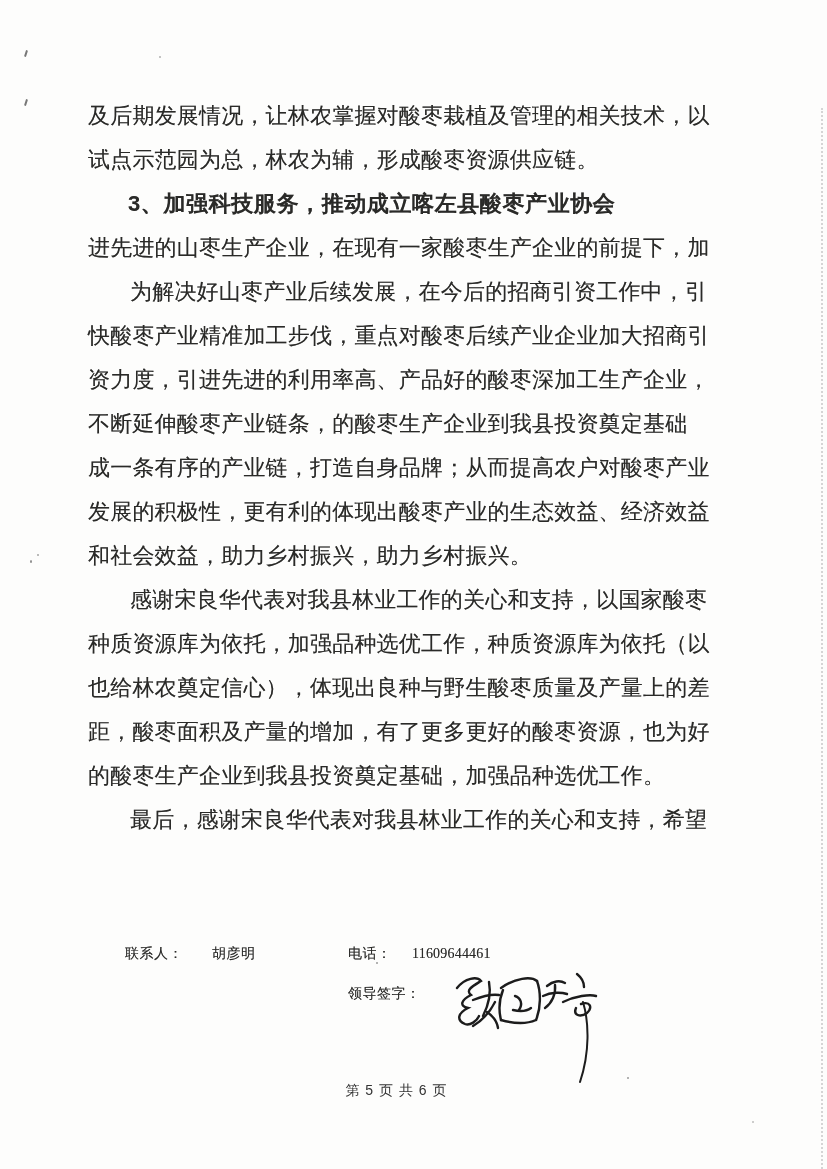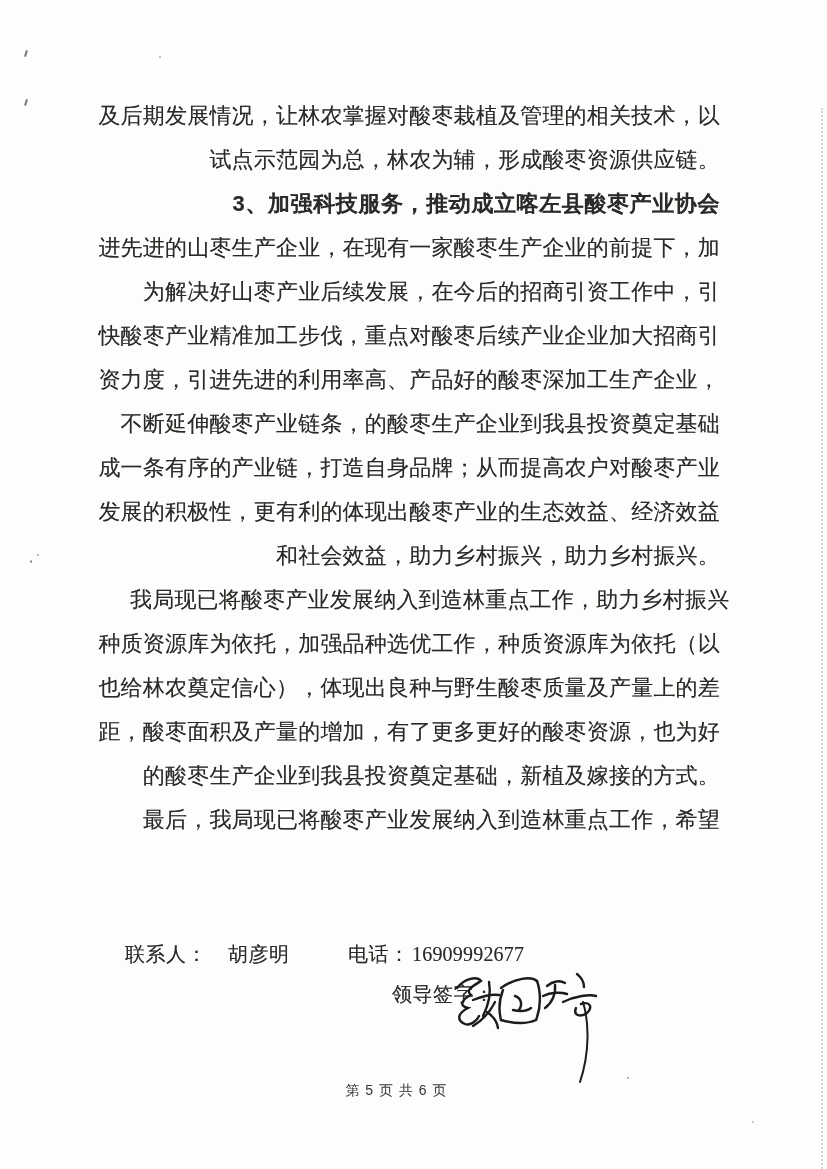"及后期发展情况，让林农掌握对酸枣栽植及管理的相关技术，以" .line { text-align: right -> none }
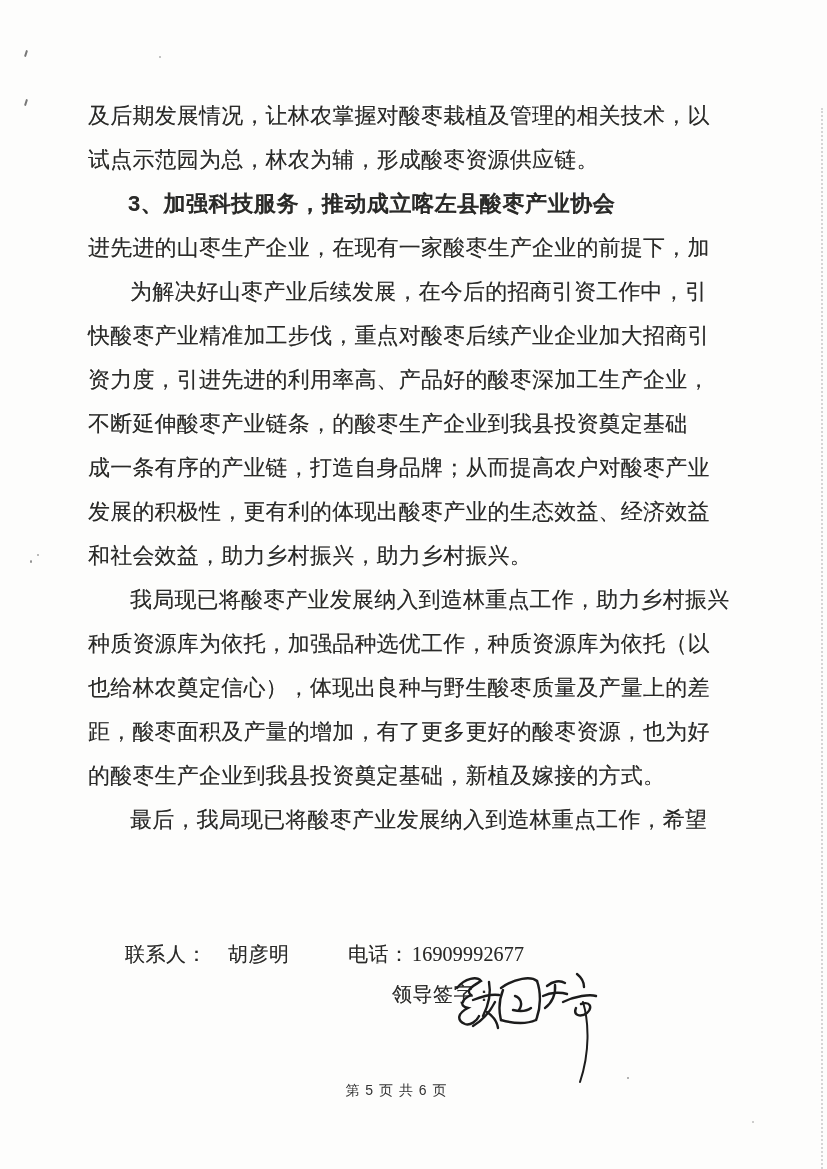"我局现已将酸枣产业发展纳入到造林重点工作，助力乡村振兴" div.line { text: 我局现已将酸枣产业发展纳入到造林重点工作，助力乡村振兴 -> 感谢宋良华代表对我县林业工作的关心和支持，以国家酸枣 }
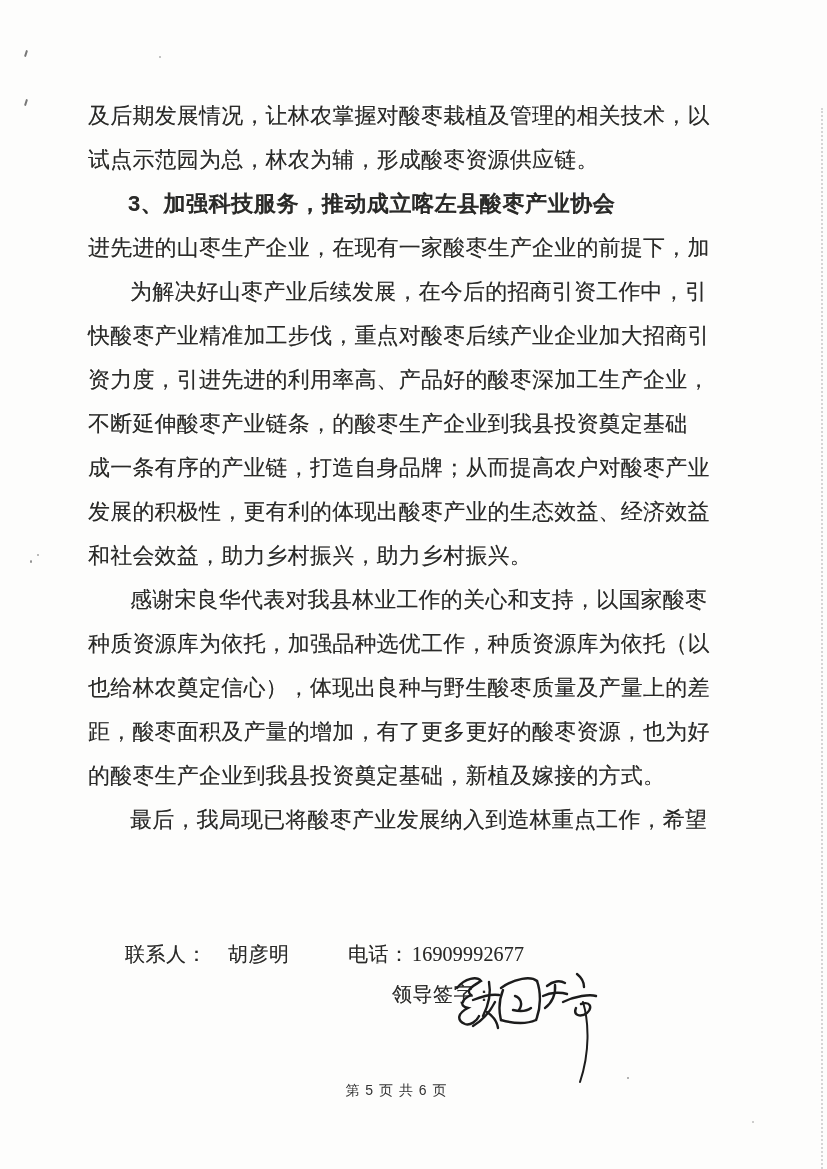"的酸枣生产企业到我县投资奠定基础，新植及嫁接的方式。" div.line { text: 新植及嫁接的方式 -> 加强品种选优工作 }
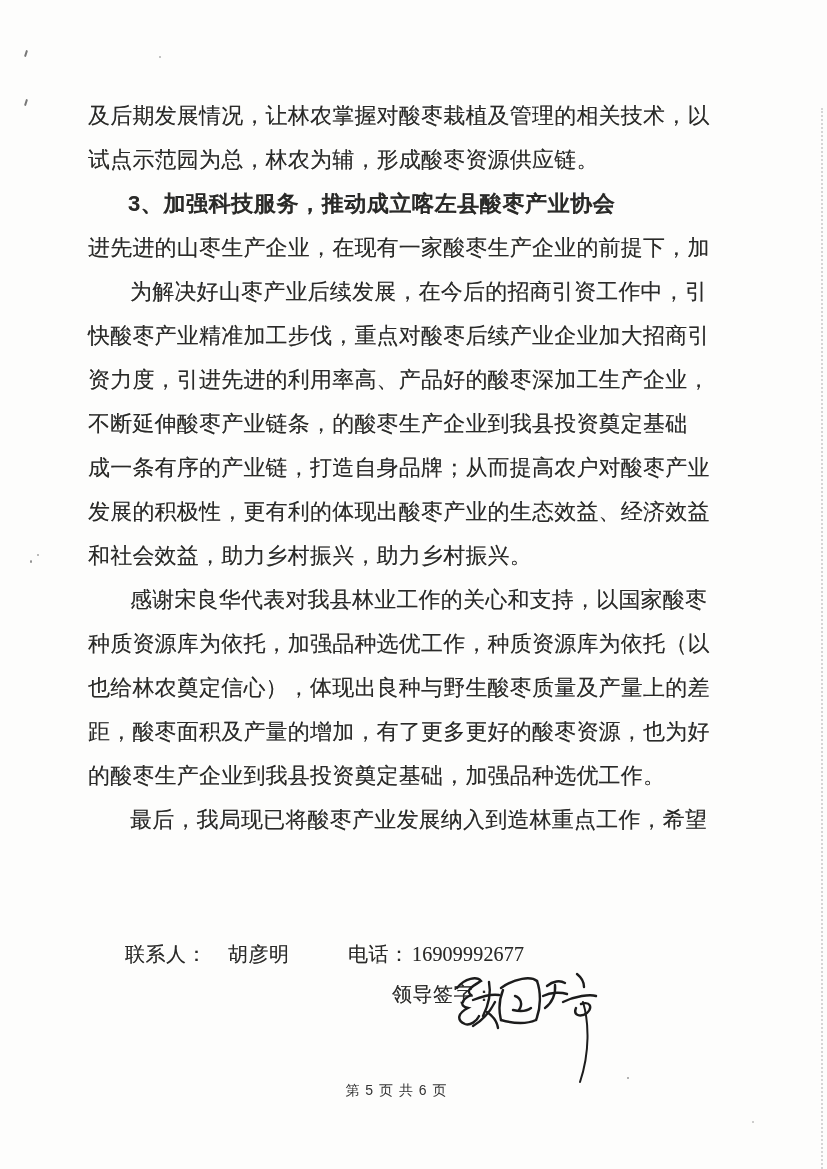"最后，我局现已将酸枣产业发展纳入到造林重点工作，希望" div.line { text: 我局现已将酸枣产业发展纳入到造林重点工作 -> 感谢宋良华代表对我县林业工作的关心和支持 }
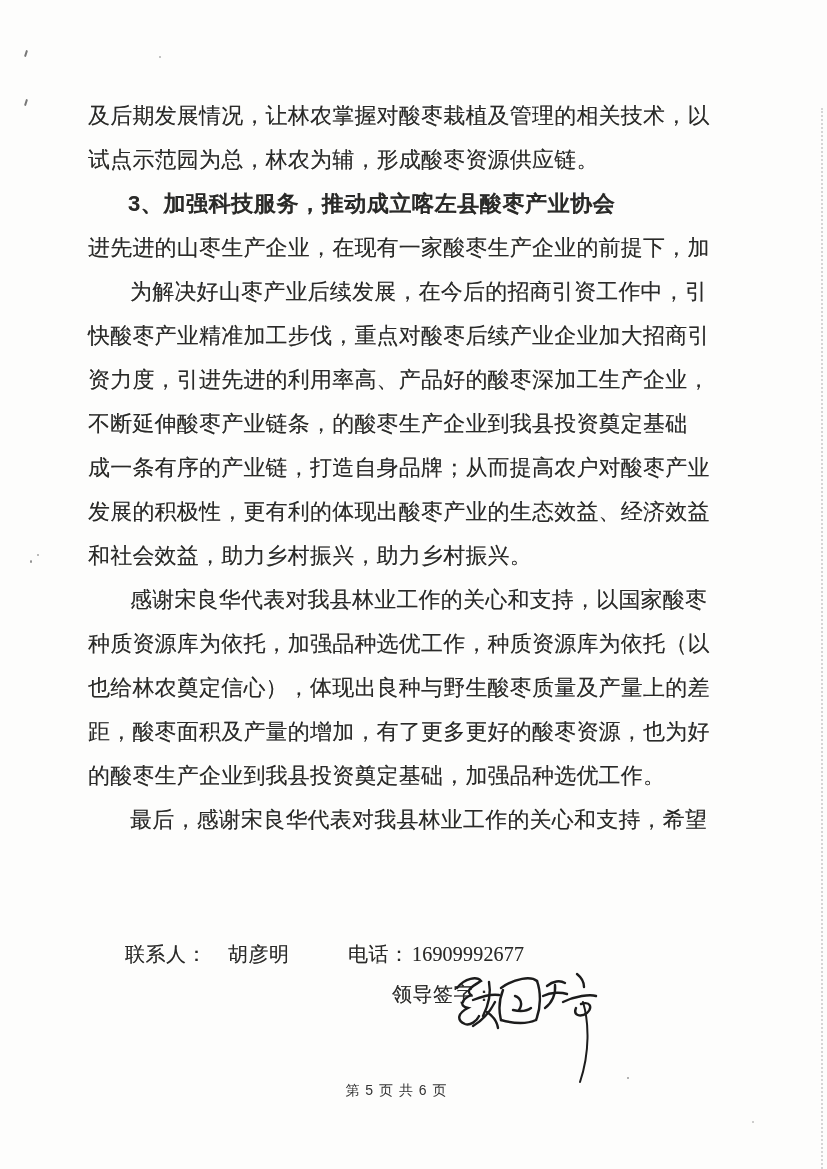"联系人：" .meta-span { font-size: 20px -> 14px }
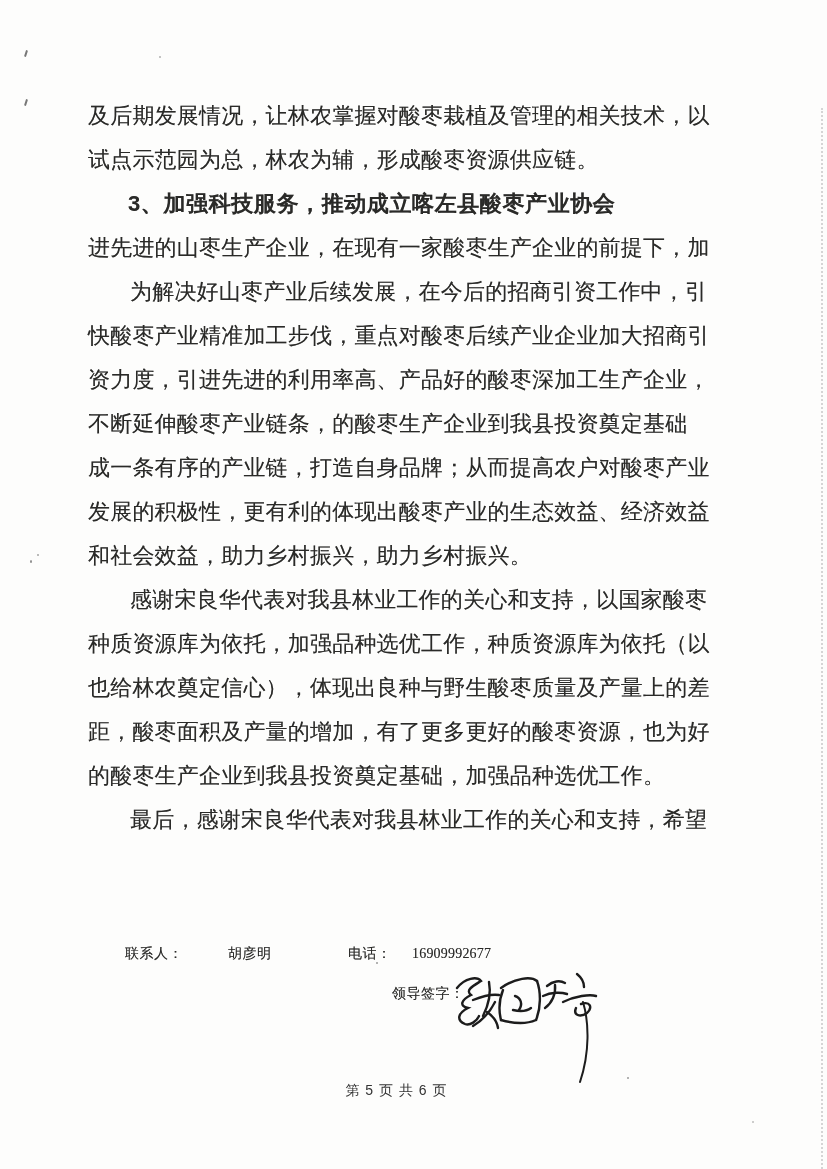"胡彦明" span.meta-span { left: 228px -> 212px }
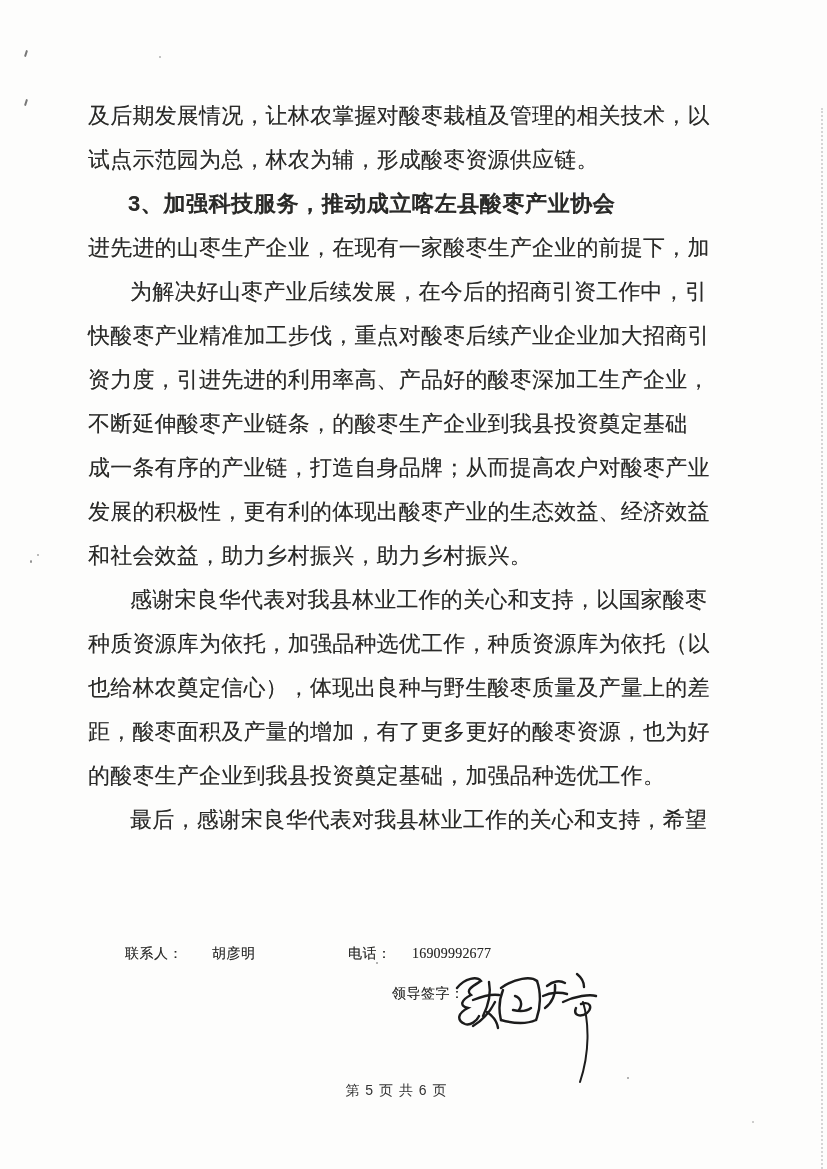"16909992677" span.meta-span { text: 16909992677 -> 11609644461 }
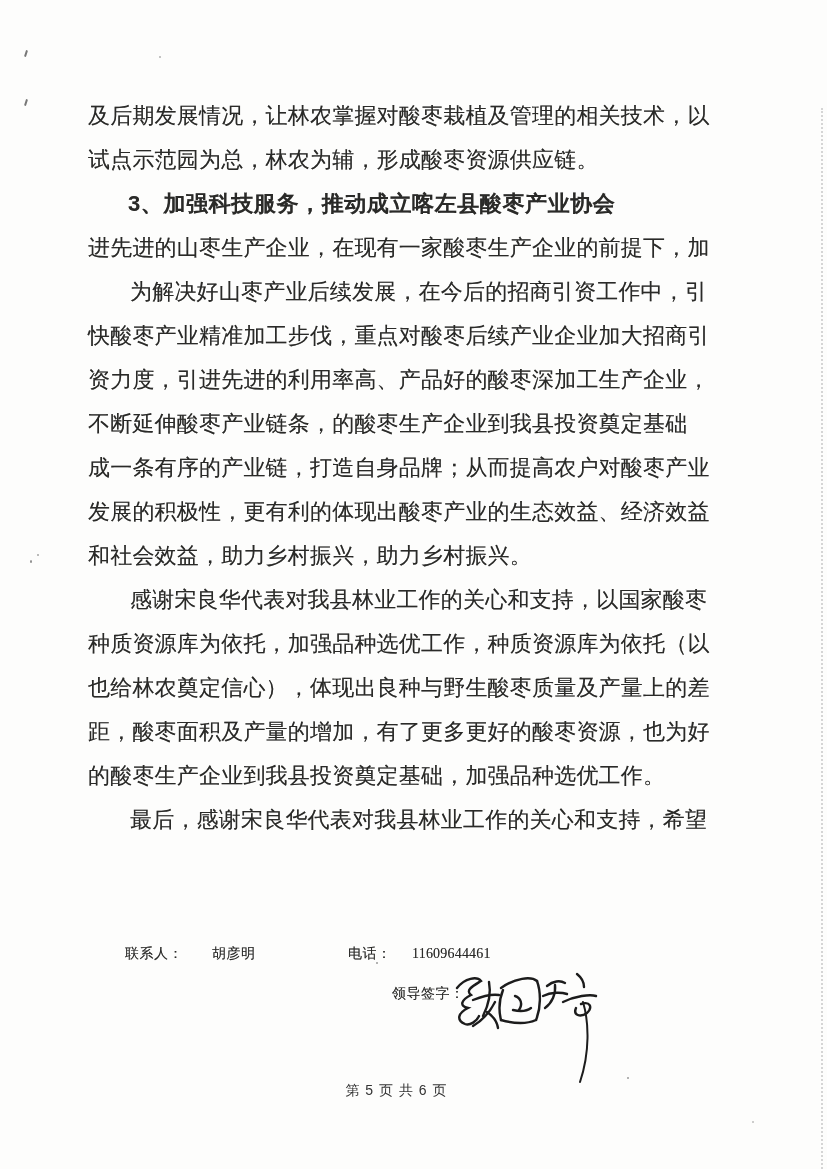"领导签字：" span.meta-span { margin-left: 44px -> none }
